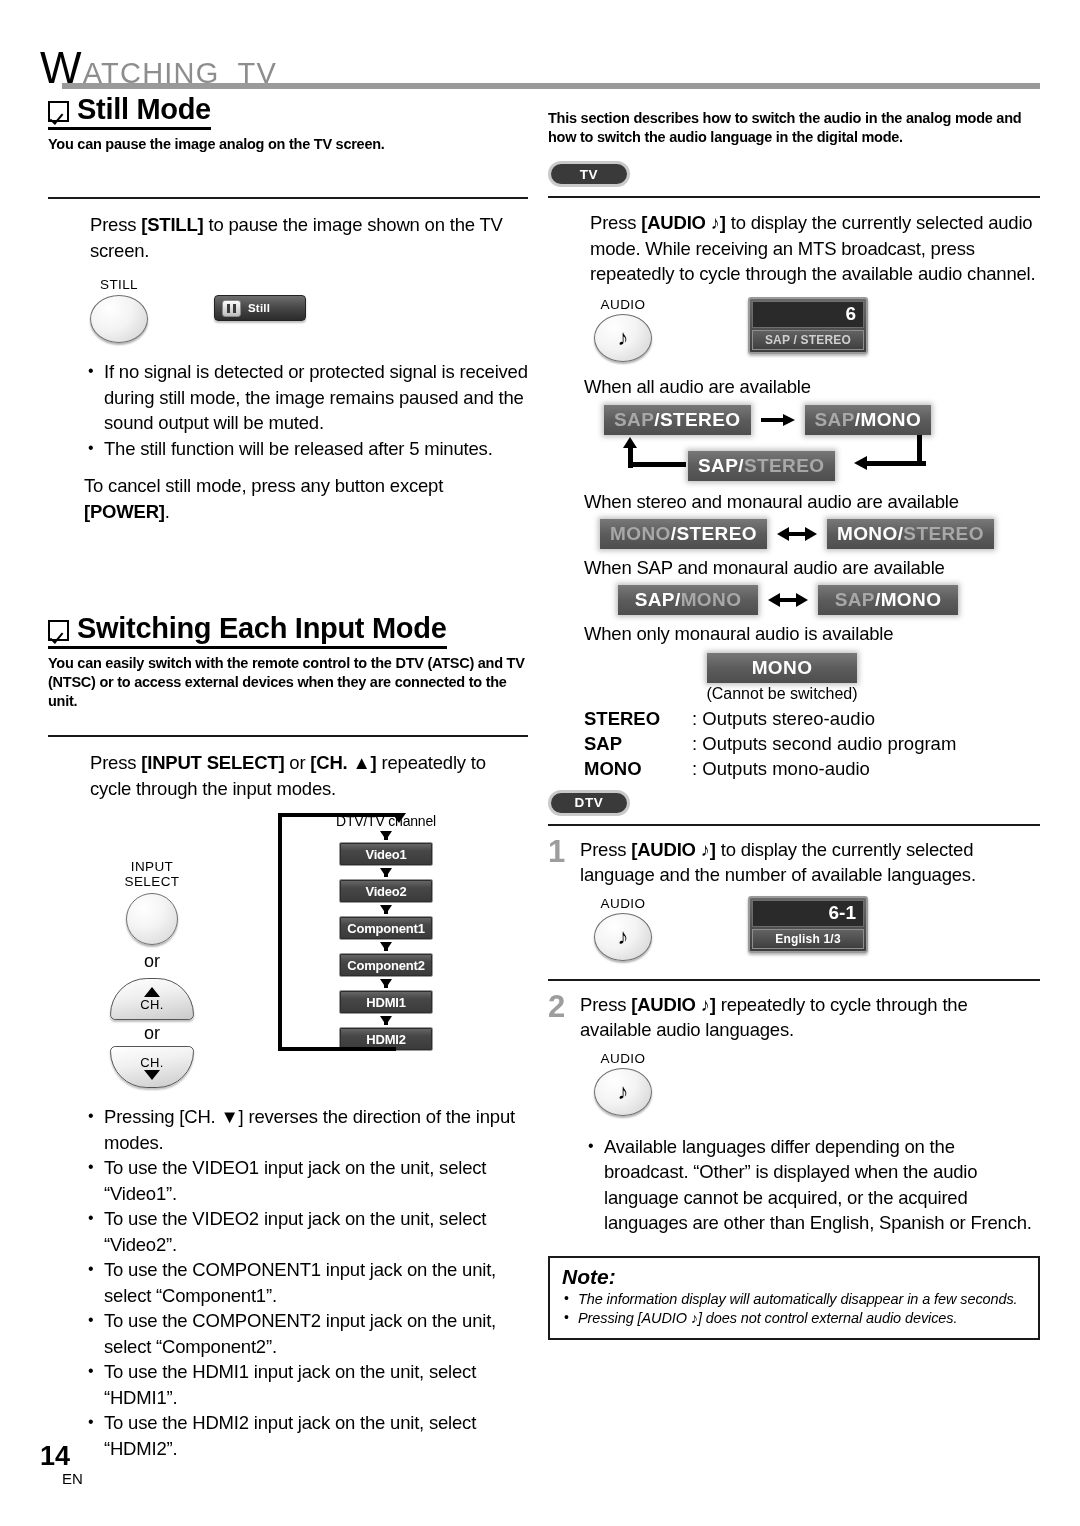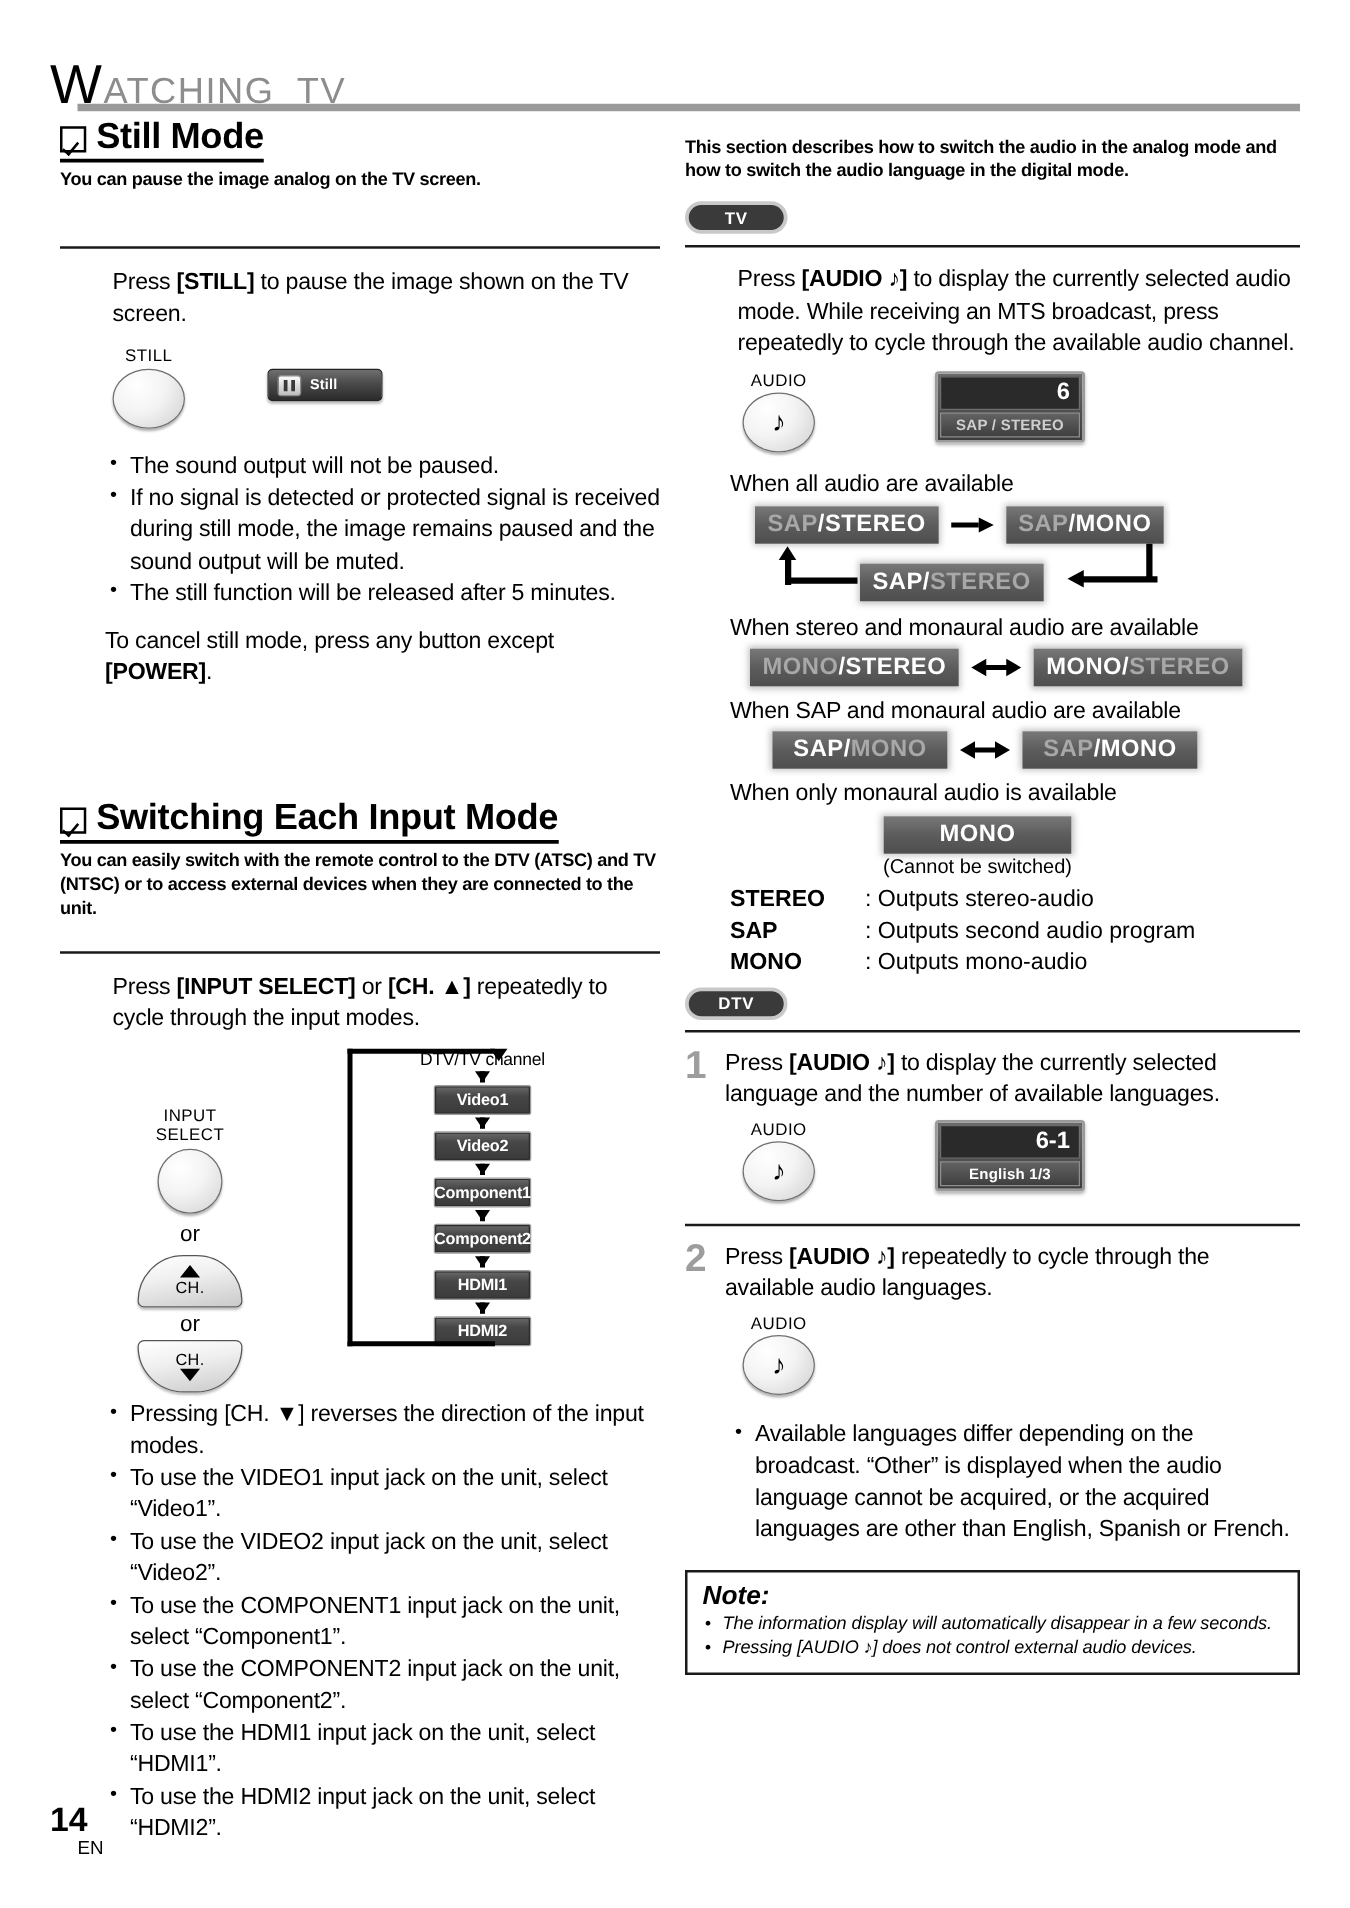"The sound output will not" li { html: <li>The sound output will not be paused.</li> -> none }
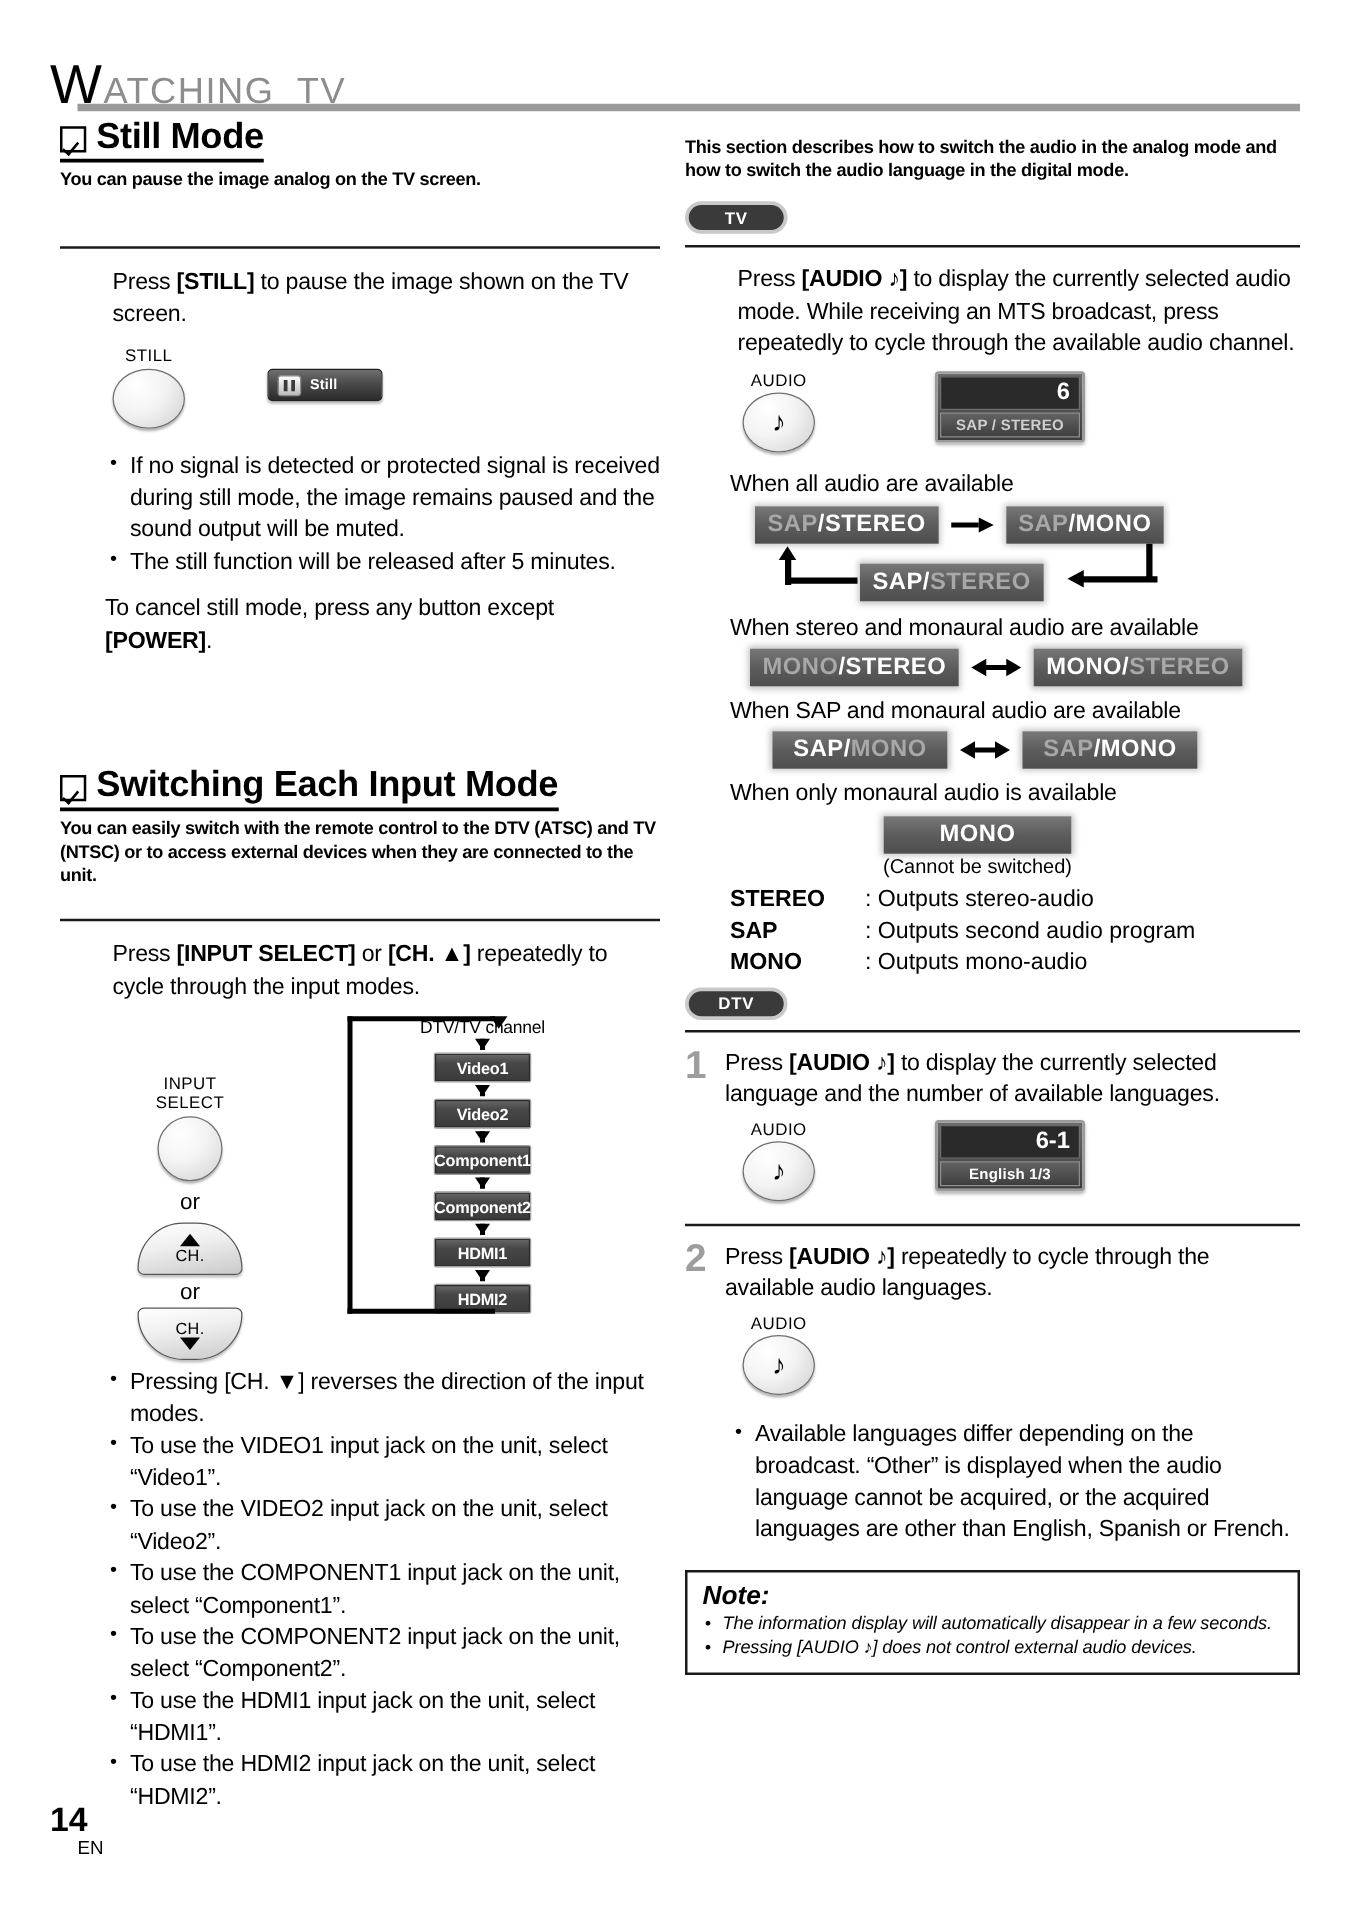"Video1" .flow-box { width: 78px -> 94px }
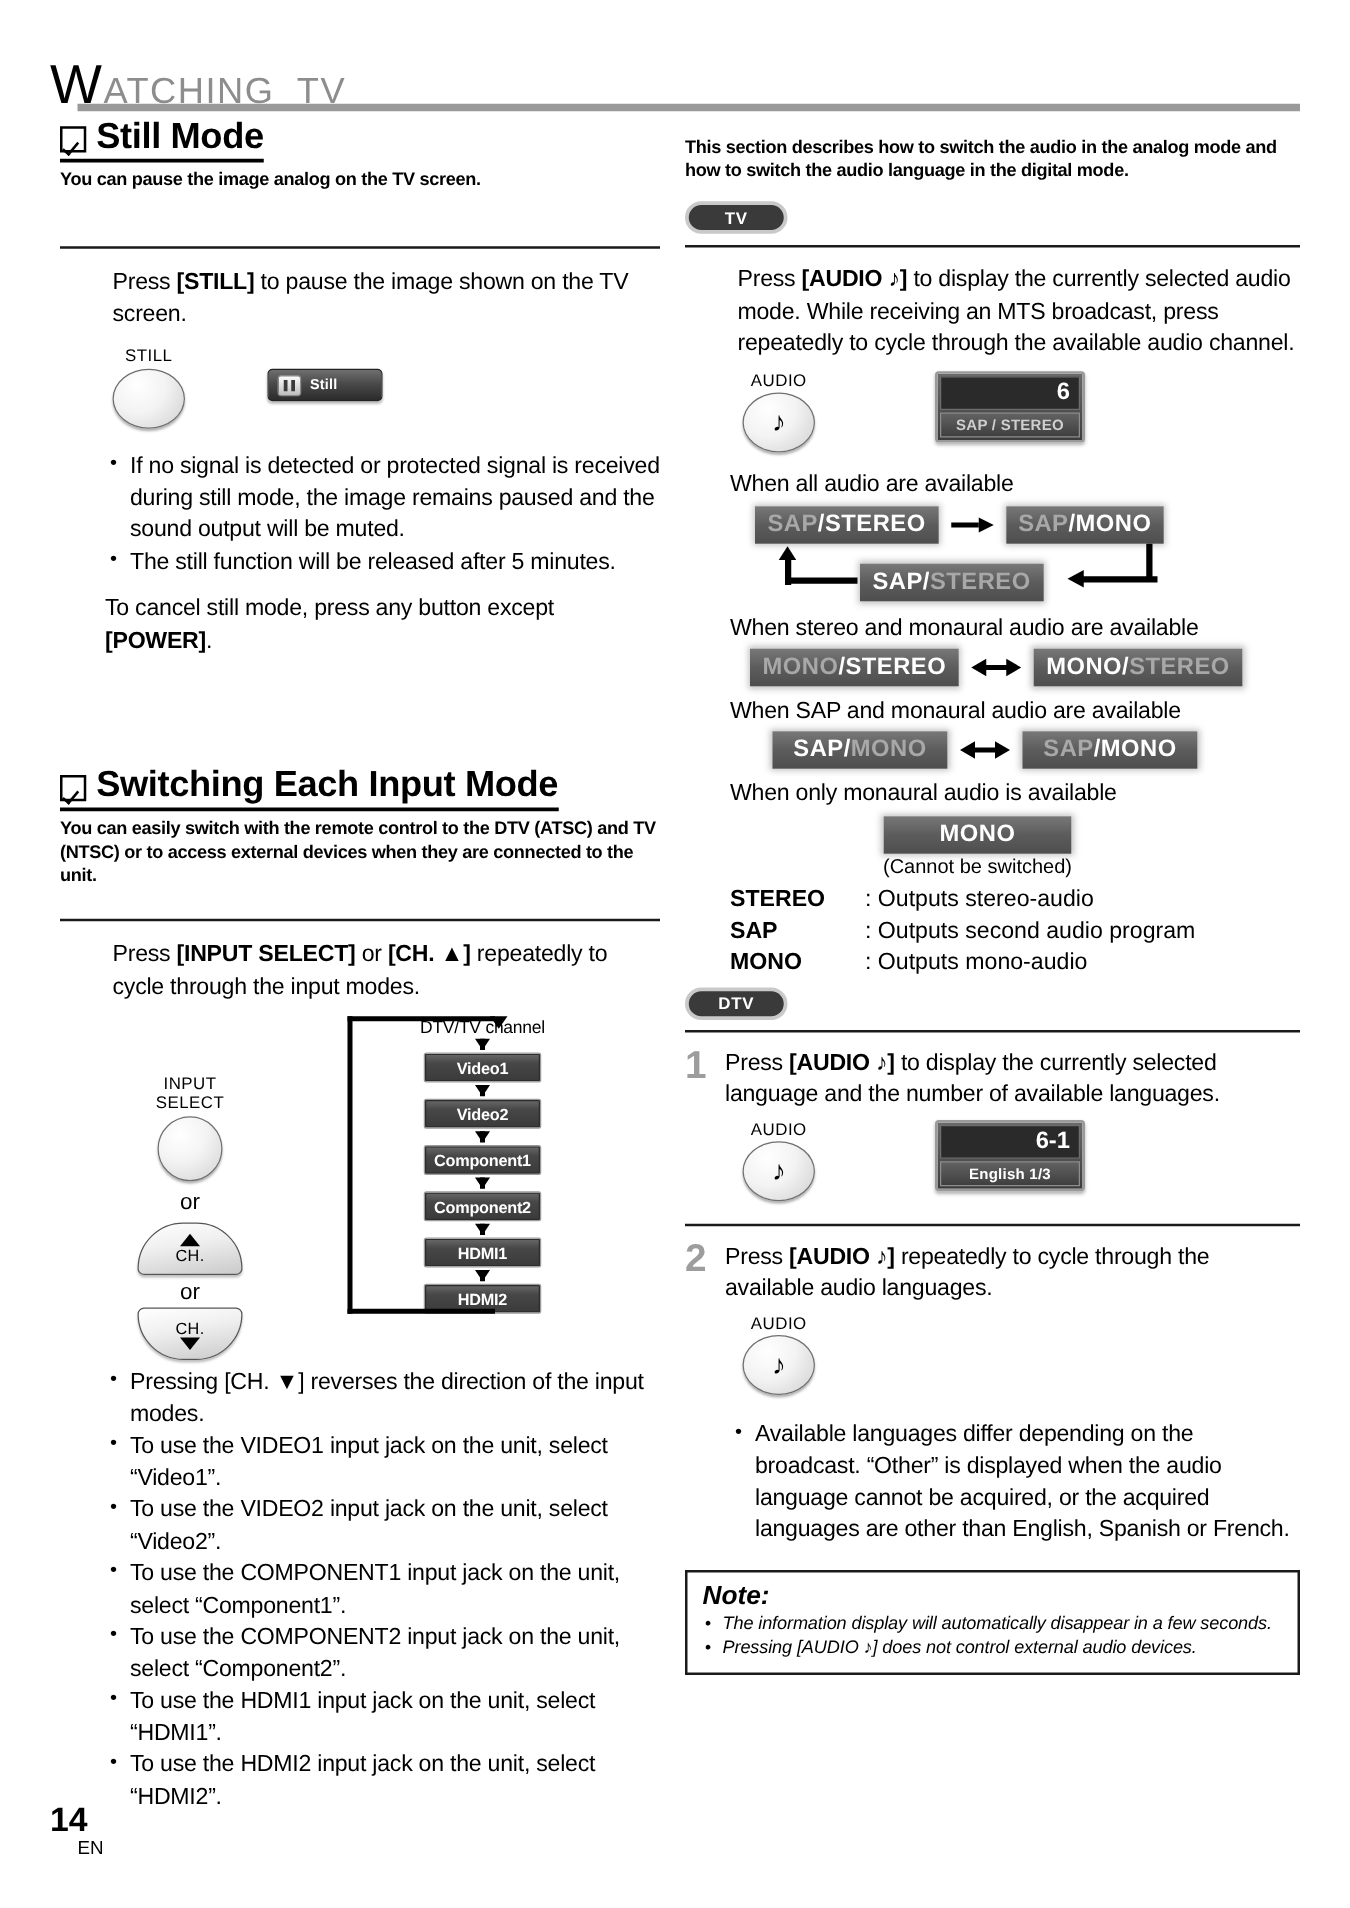"Pressing [CH. ▼] reverses the" ul.bul { margin-top: 4px -> 16px }
